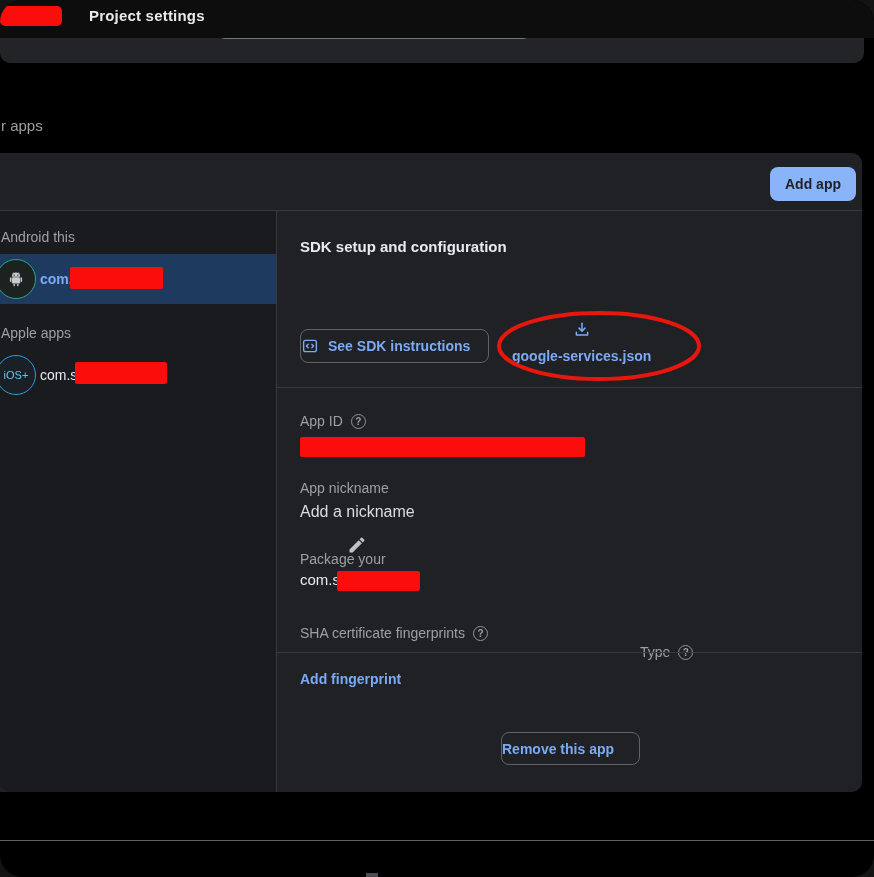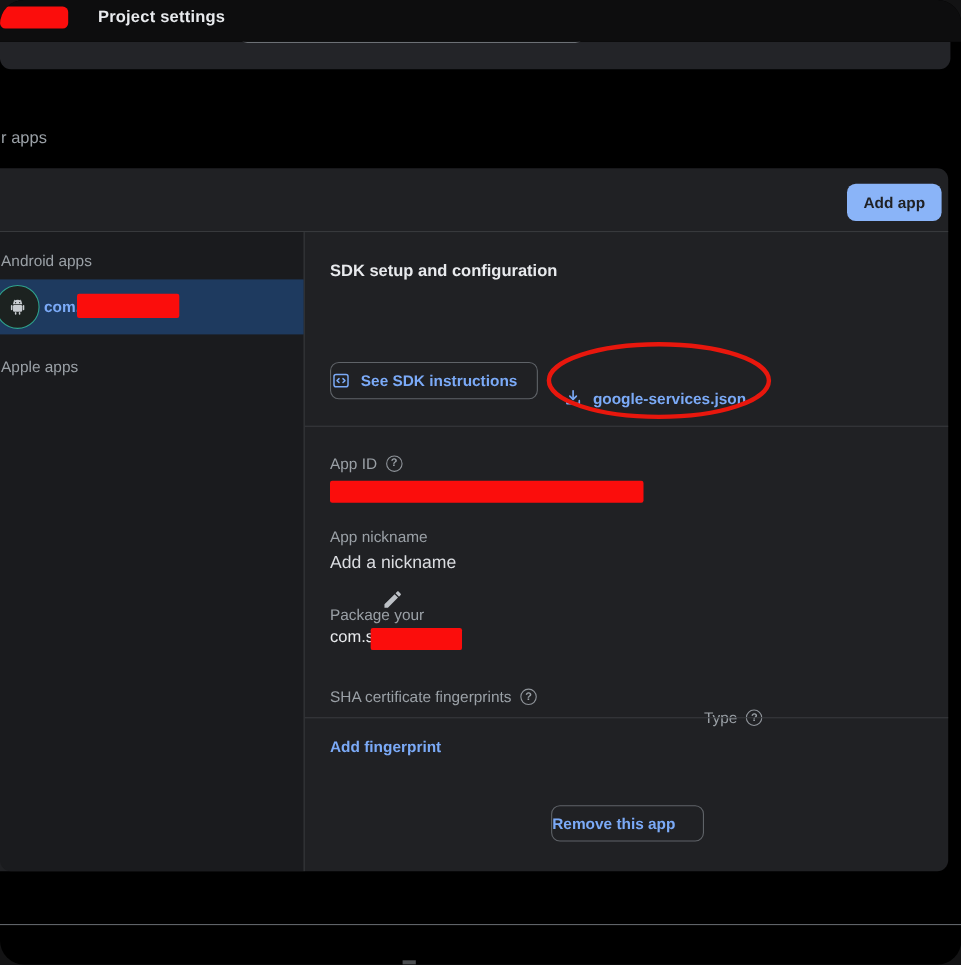"Android apps" div.abs { text: apps -> this }
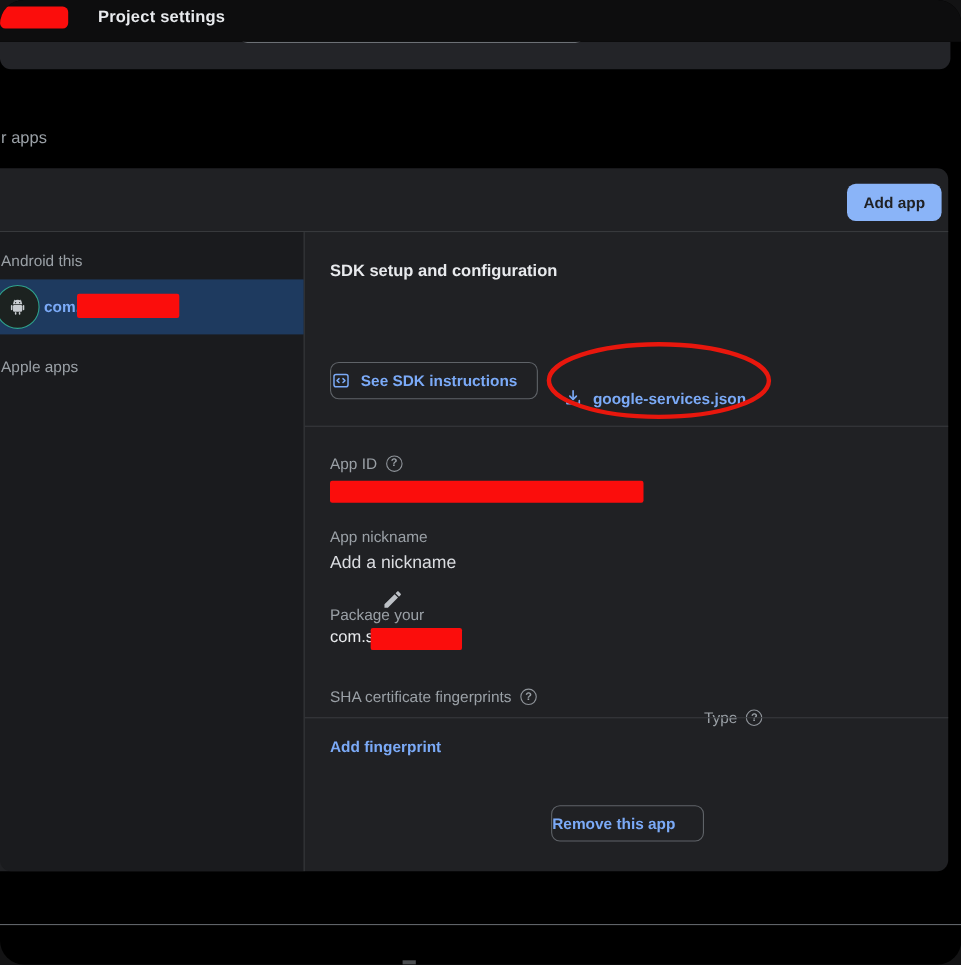"google-services.json" .json-btn { flex-direction: none -> column; top: 345px -> 325px }
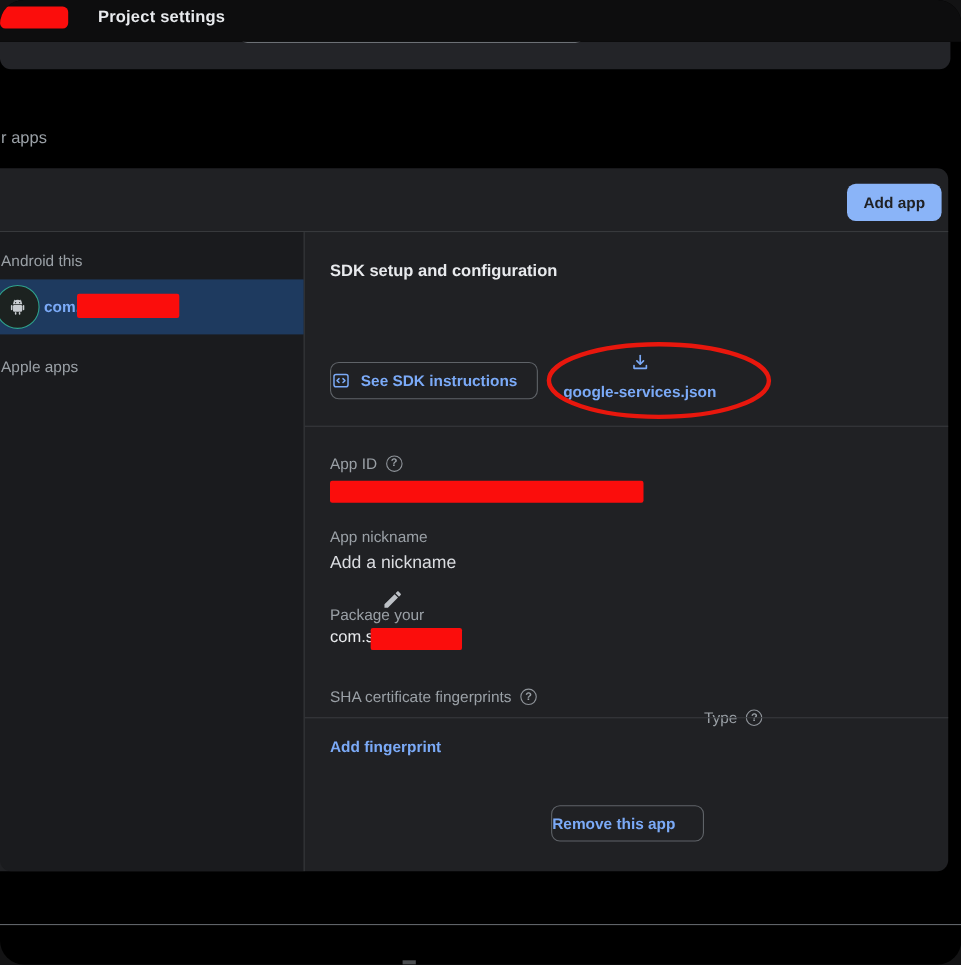"iOS+" div.abs { html: none -> <div> <span> <span>iOS+</span> </span> <span>com.s</span> <span></span> </div> }
